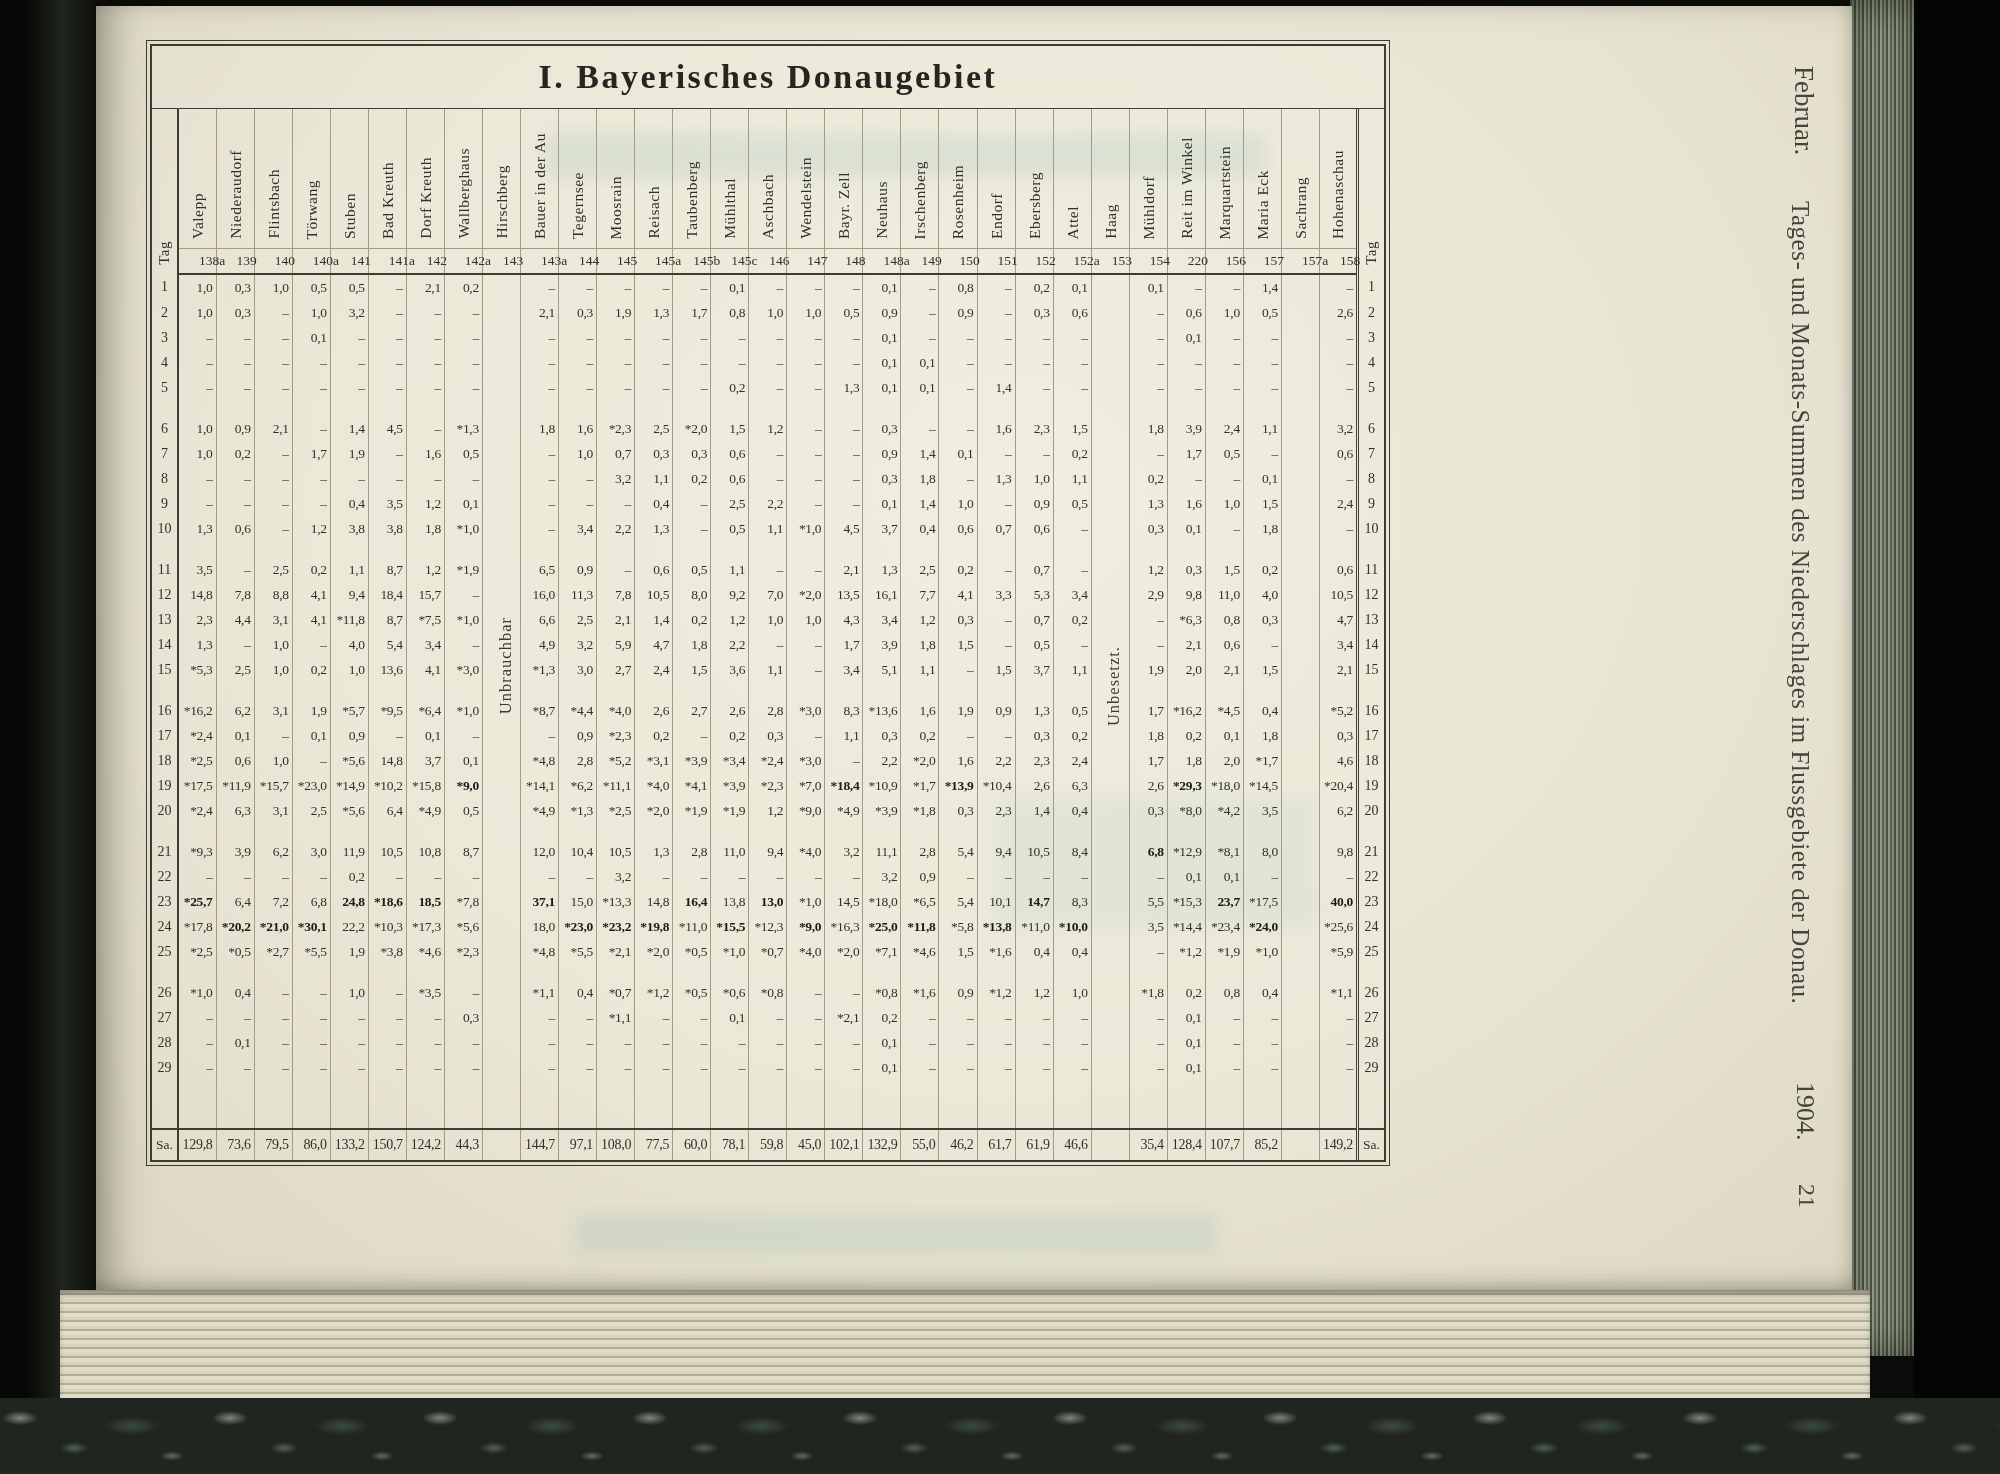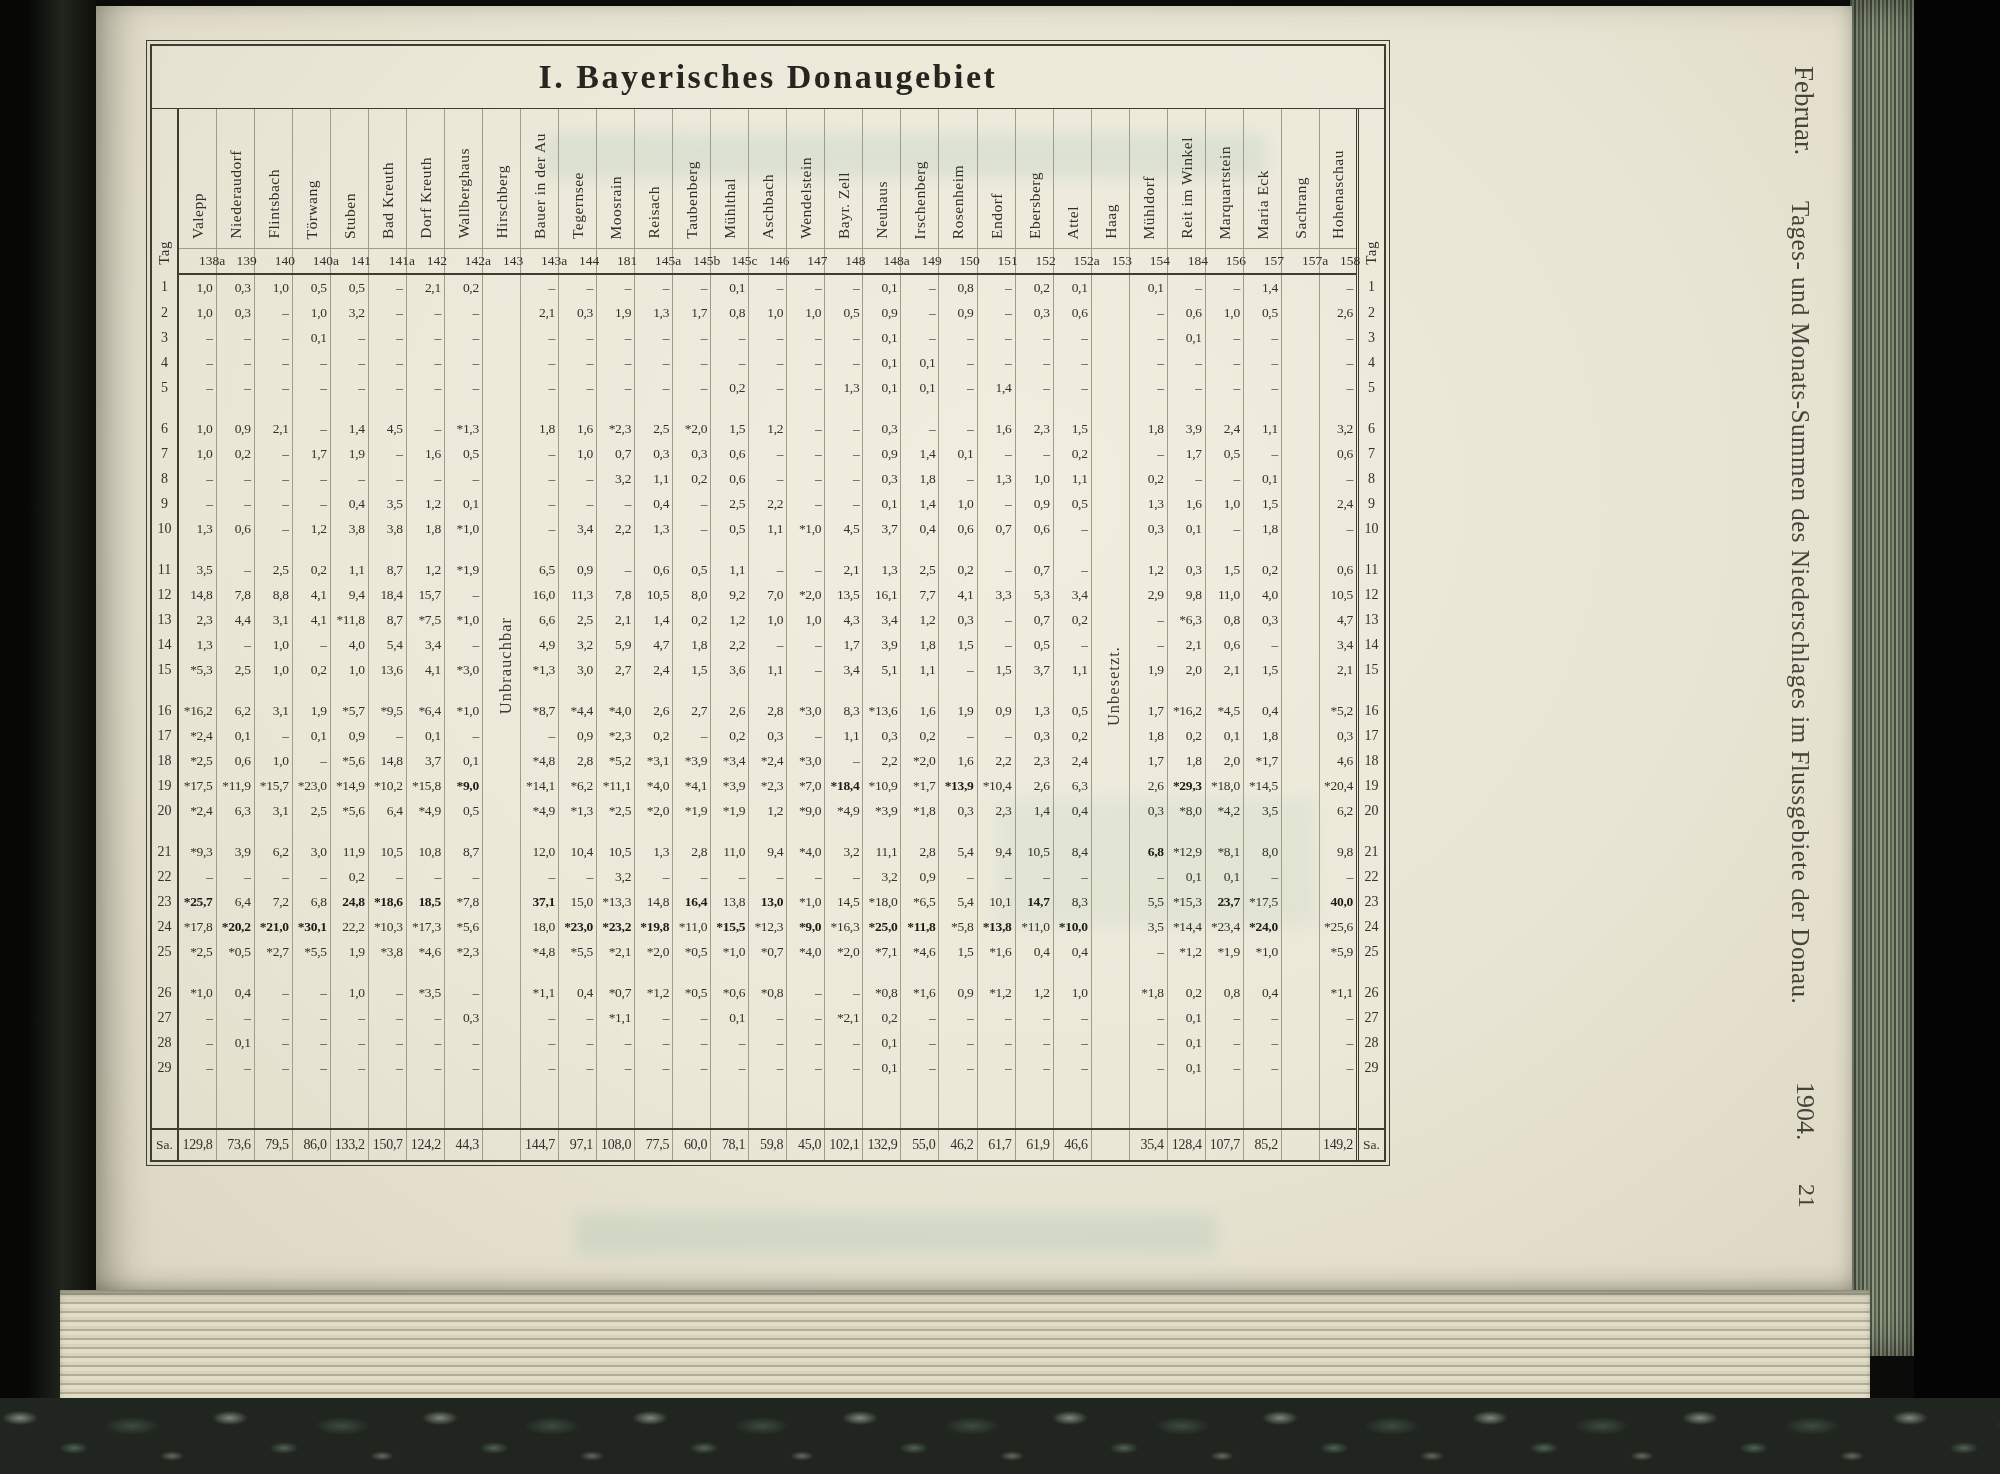"181" th.num { text: 181 -> 145 }
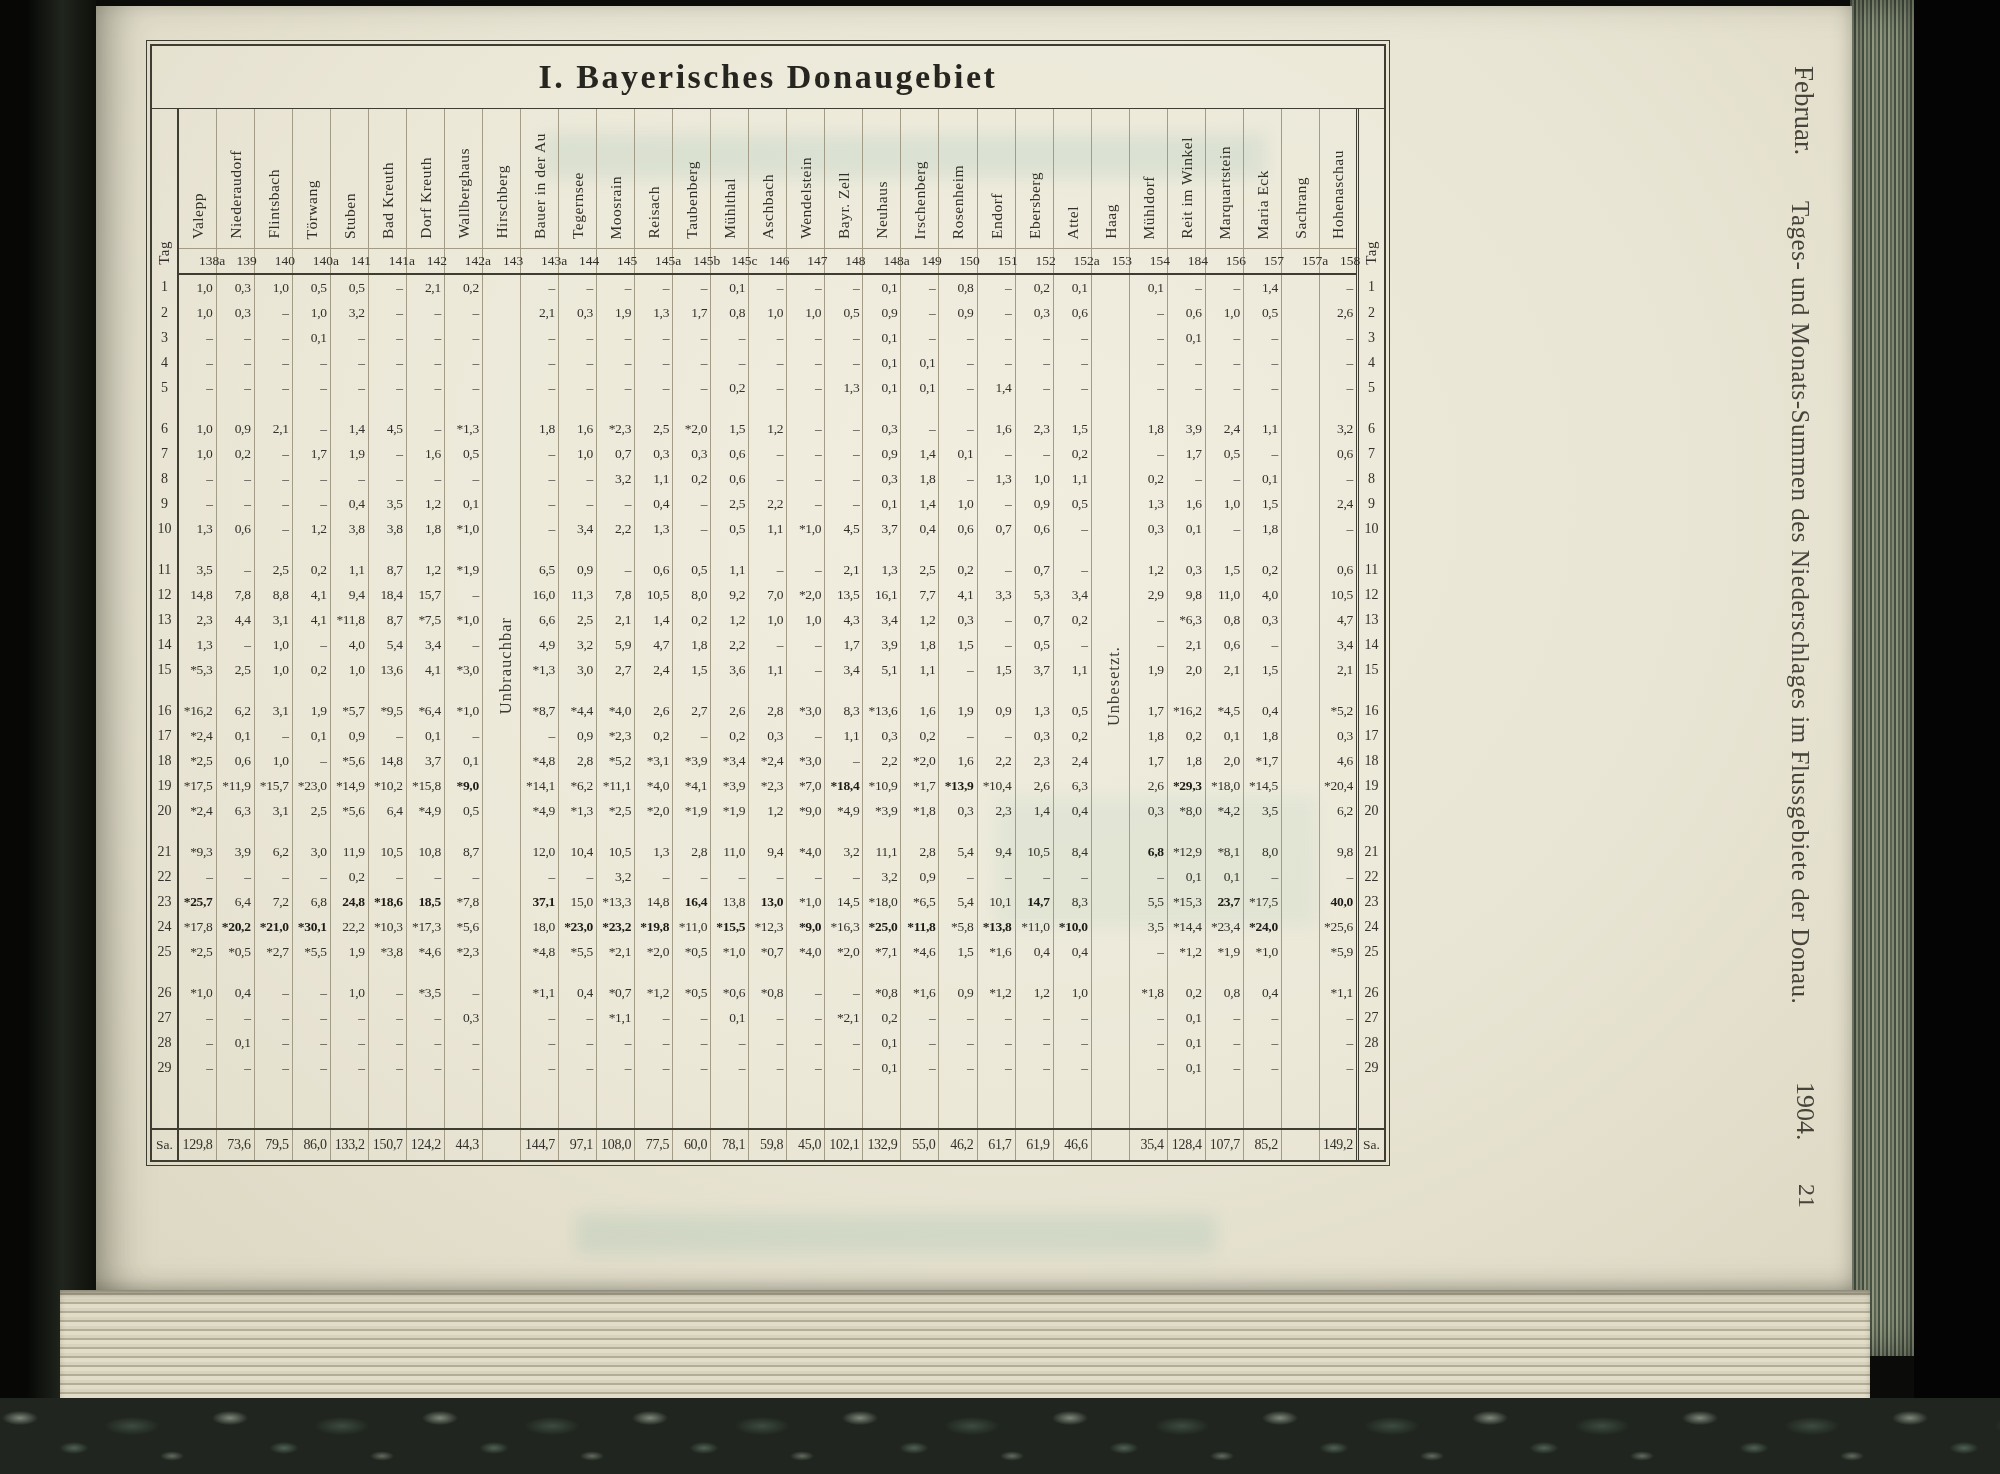"184" th.num { text: 184 -> 220 }
